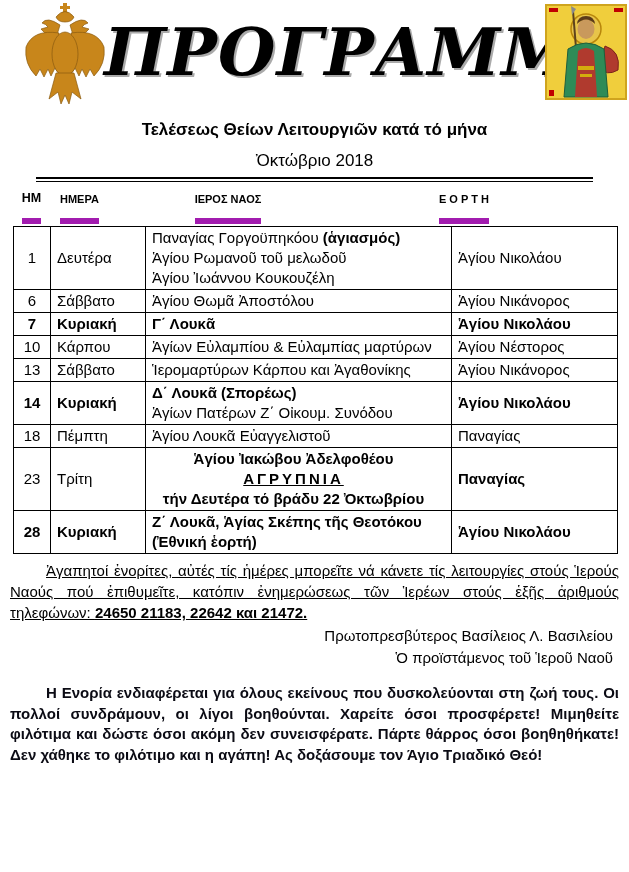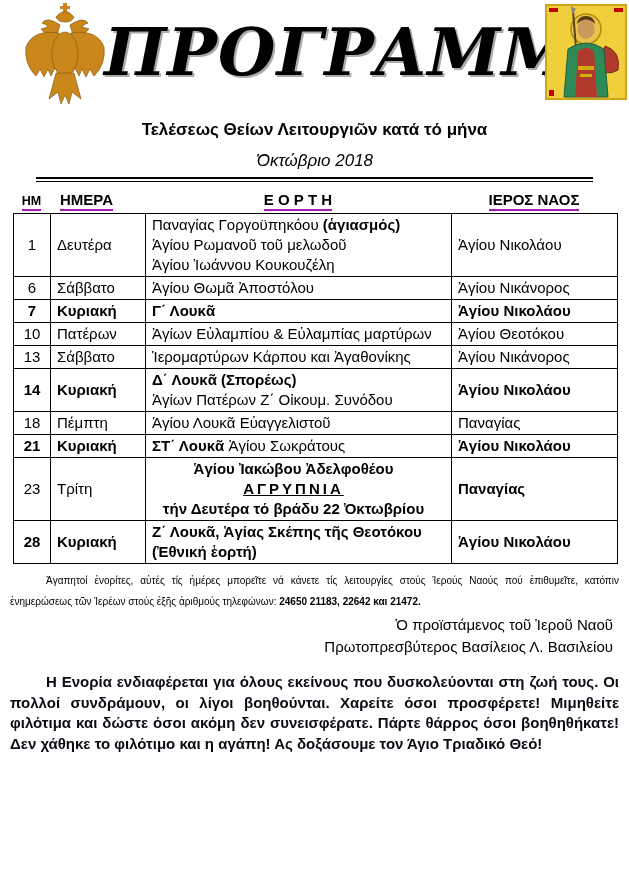"Ὀκτώβριο 2018" .subtitle2 { font-style: italic -> none }
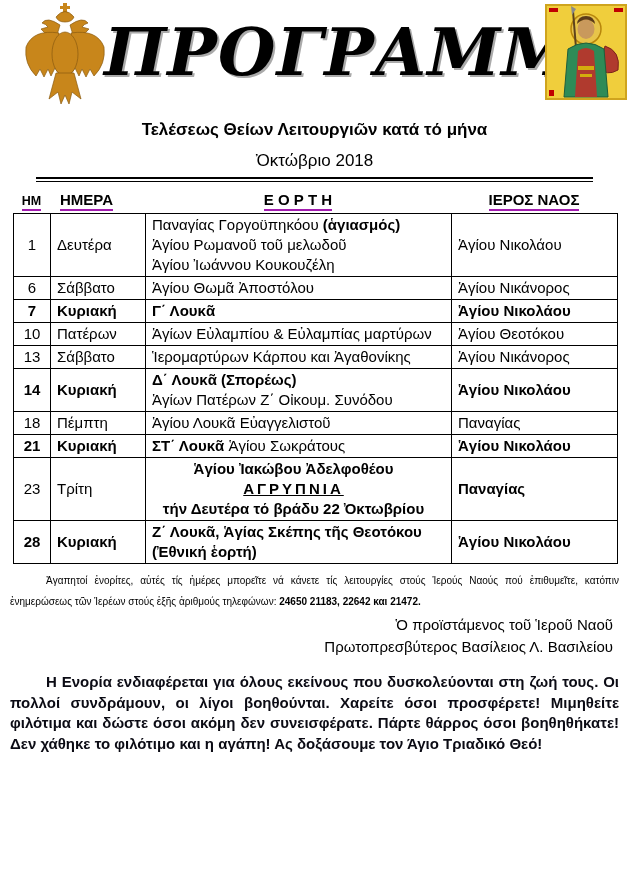"ΗΜ" .ch span { border-bottom: 2px solid #a21caf -> 6px solid #a21caf; padding-bottom: 1px -> 13px }
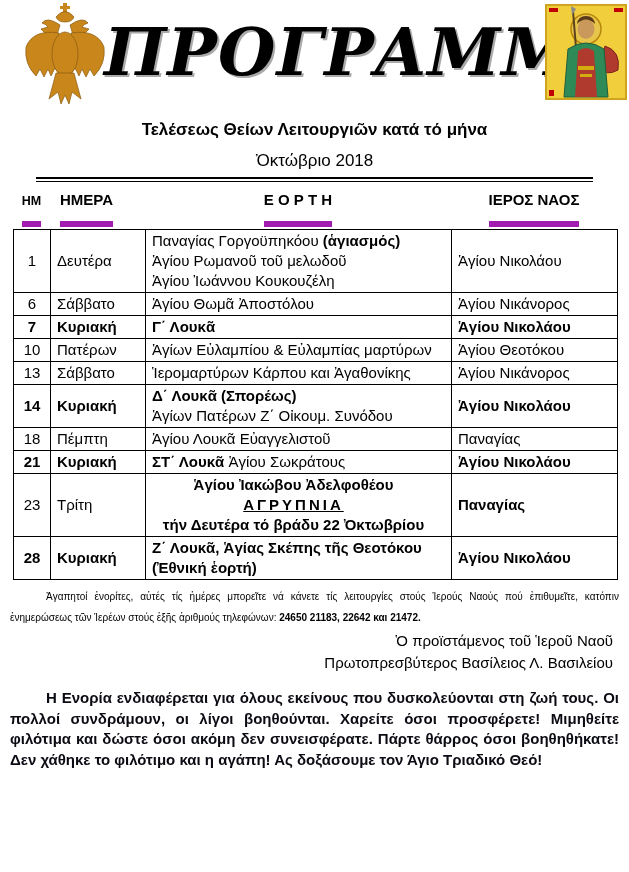"ΗΜΕΡΑ" .ch { font-size: 15px -> 11px }
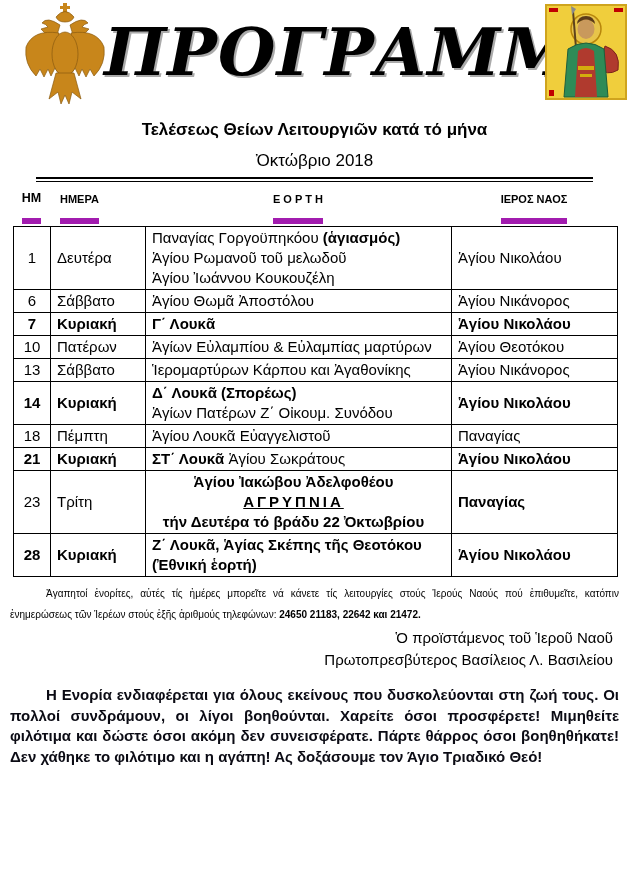"Ε Ο Ρ Τ Η" div.ch { order: before "ΙΕΡΟΣ ΝΑΟΣ" -> after "ΙΕΡΟΣ ΝΑΟΣ" }
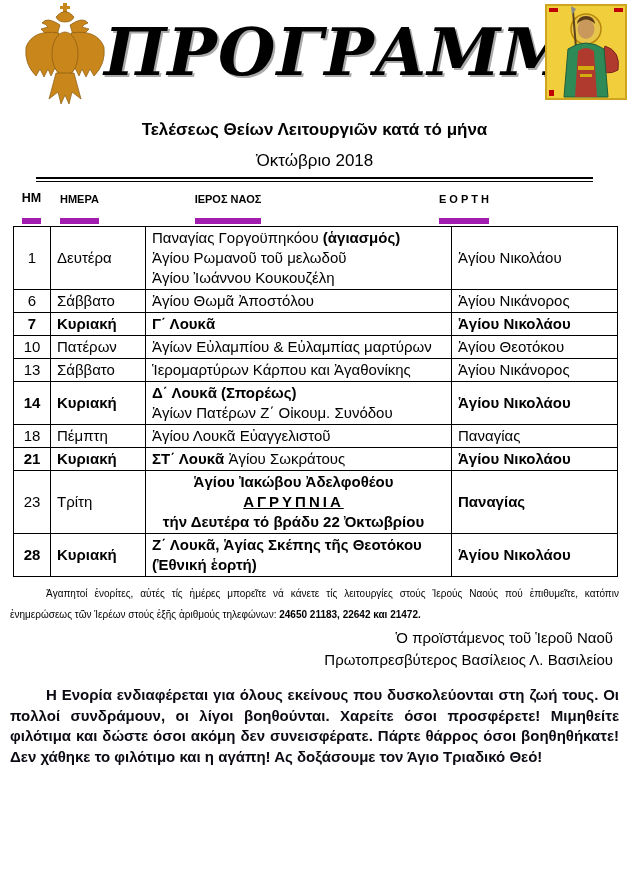"Πατέρων" td.c-weekday { text: Πατέρων -> Κάρπου }
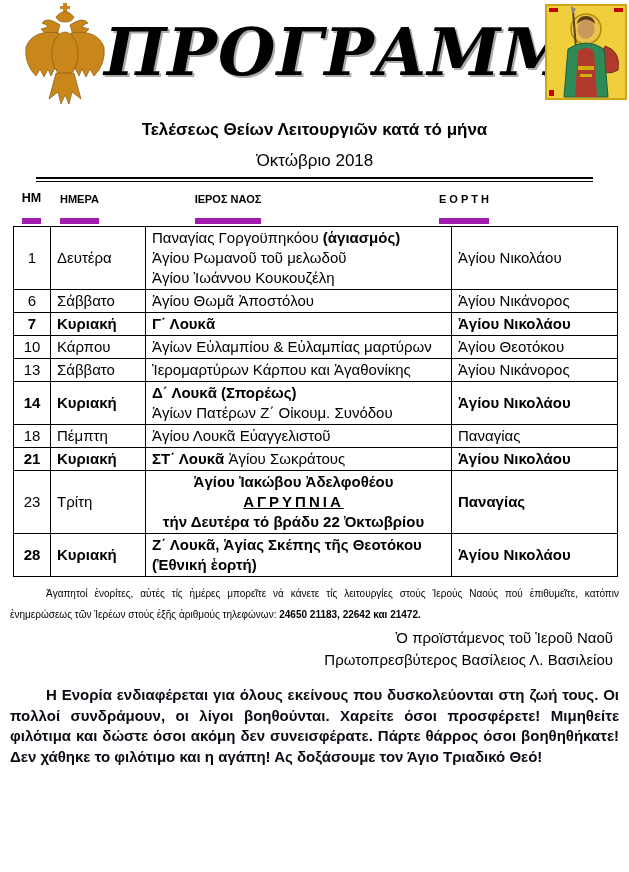"Ἁγίου Θεοτόκου" td.c-church { text: Θεοτόκου -> Νέστορος }
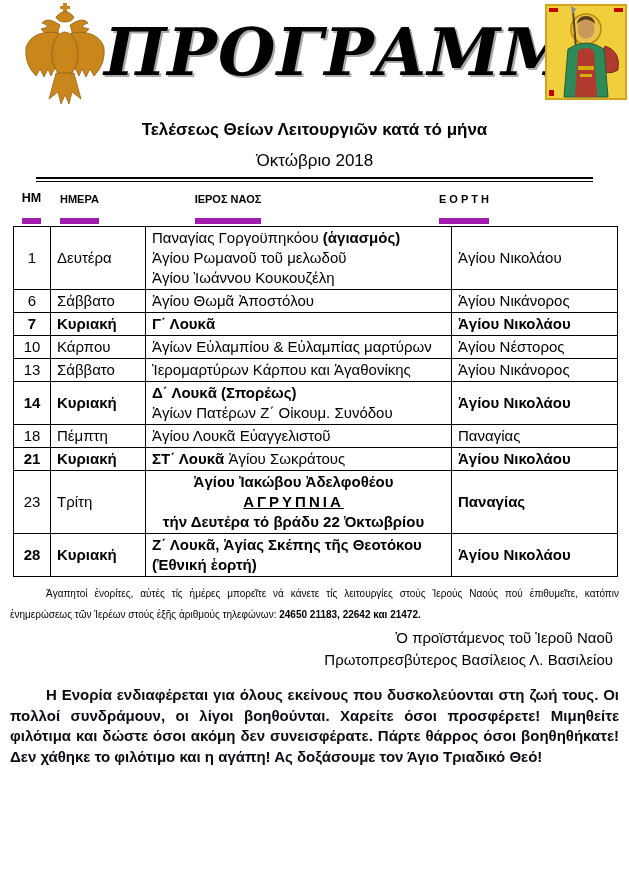"21" tr { html: <tr> <td>21</td> <td>Κυριακή</td> <td> <div><span>ΣΤ΄ Λουκᾶ</span><span> Ἁγίου Σωκράτους</span></div> </td> <td>Ἁγίου Νικολάου</td> </tr> -> none }
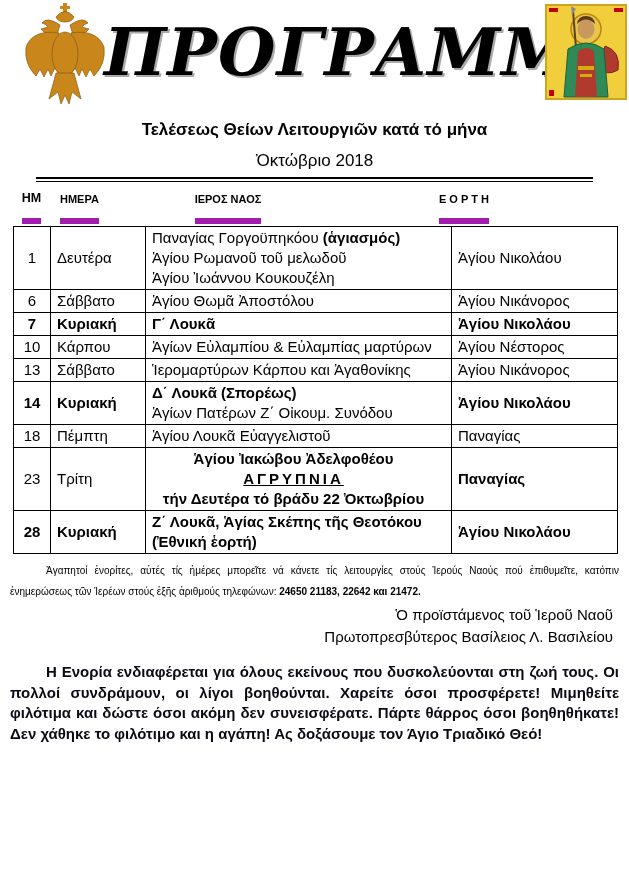"Ἀγαπητοί ἐνορίτες, αὐτές τίς ἡμέρες" .notes { font-size: 10px -> 15px; text-decoration: none -> underline }
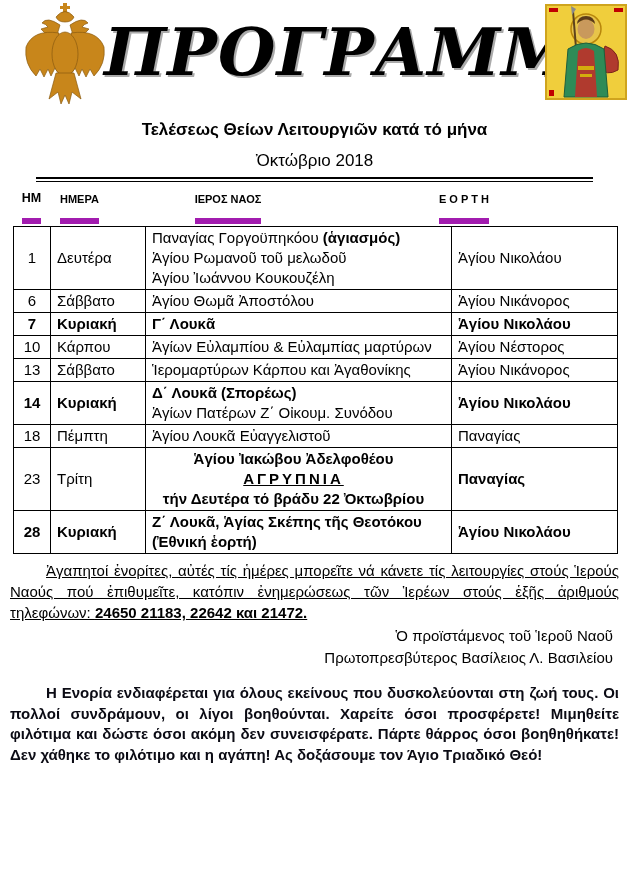"Ὁ προϊστάμενος τοῦ Ἱεροῦ Ναοῦ" div { order: before "Πρωτοπρεσβύτερος Βασίλειος Λ. Βασιλείου" -> after "Πρωτοπρεσβύτερος Βασίλειος Λ. Βασιλείου" }
